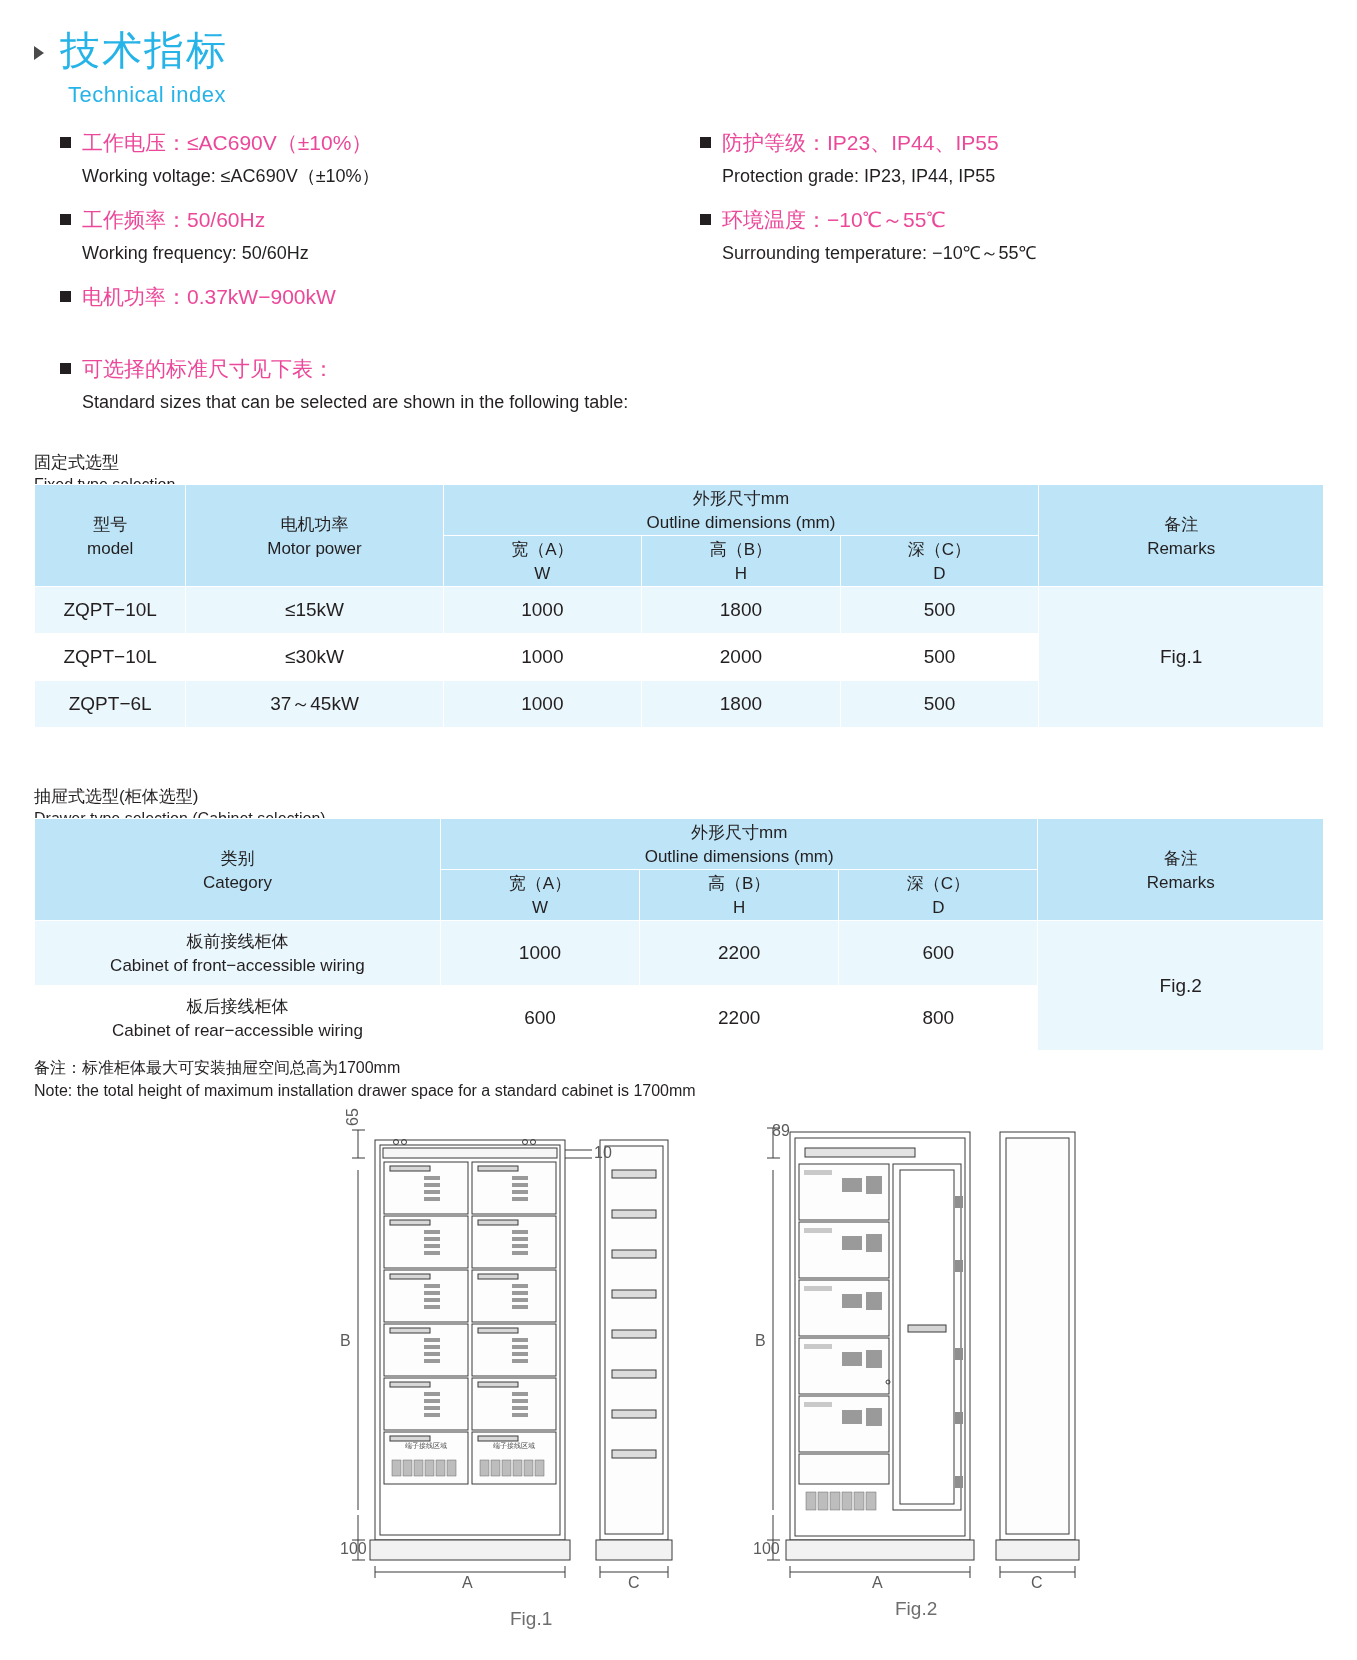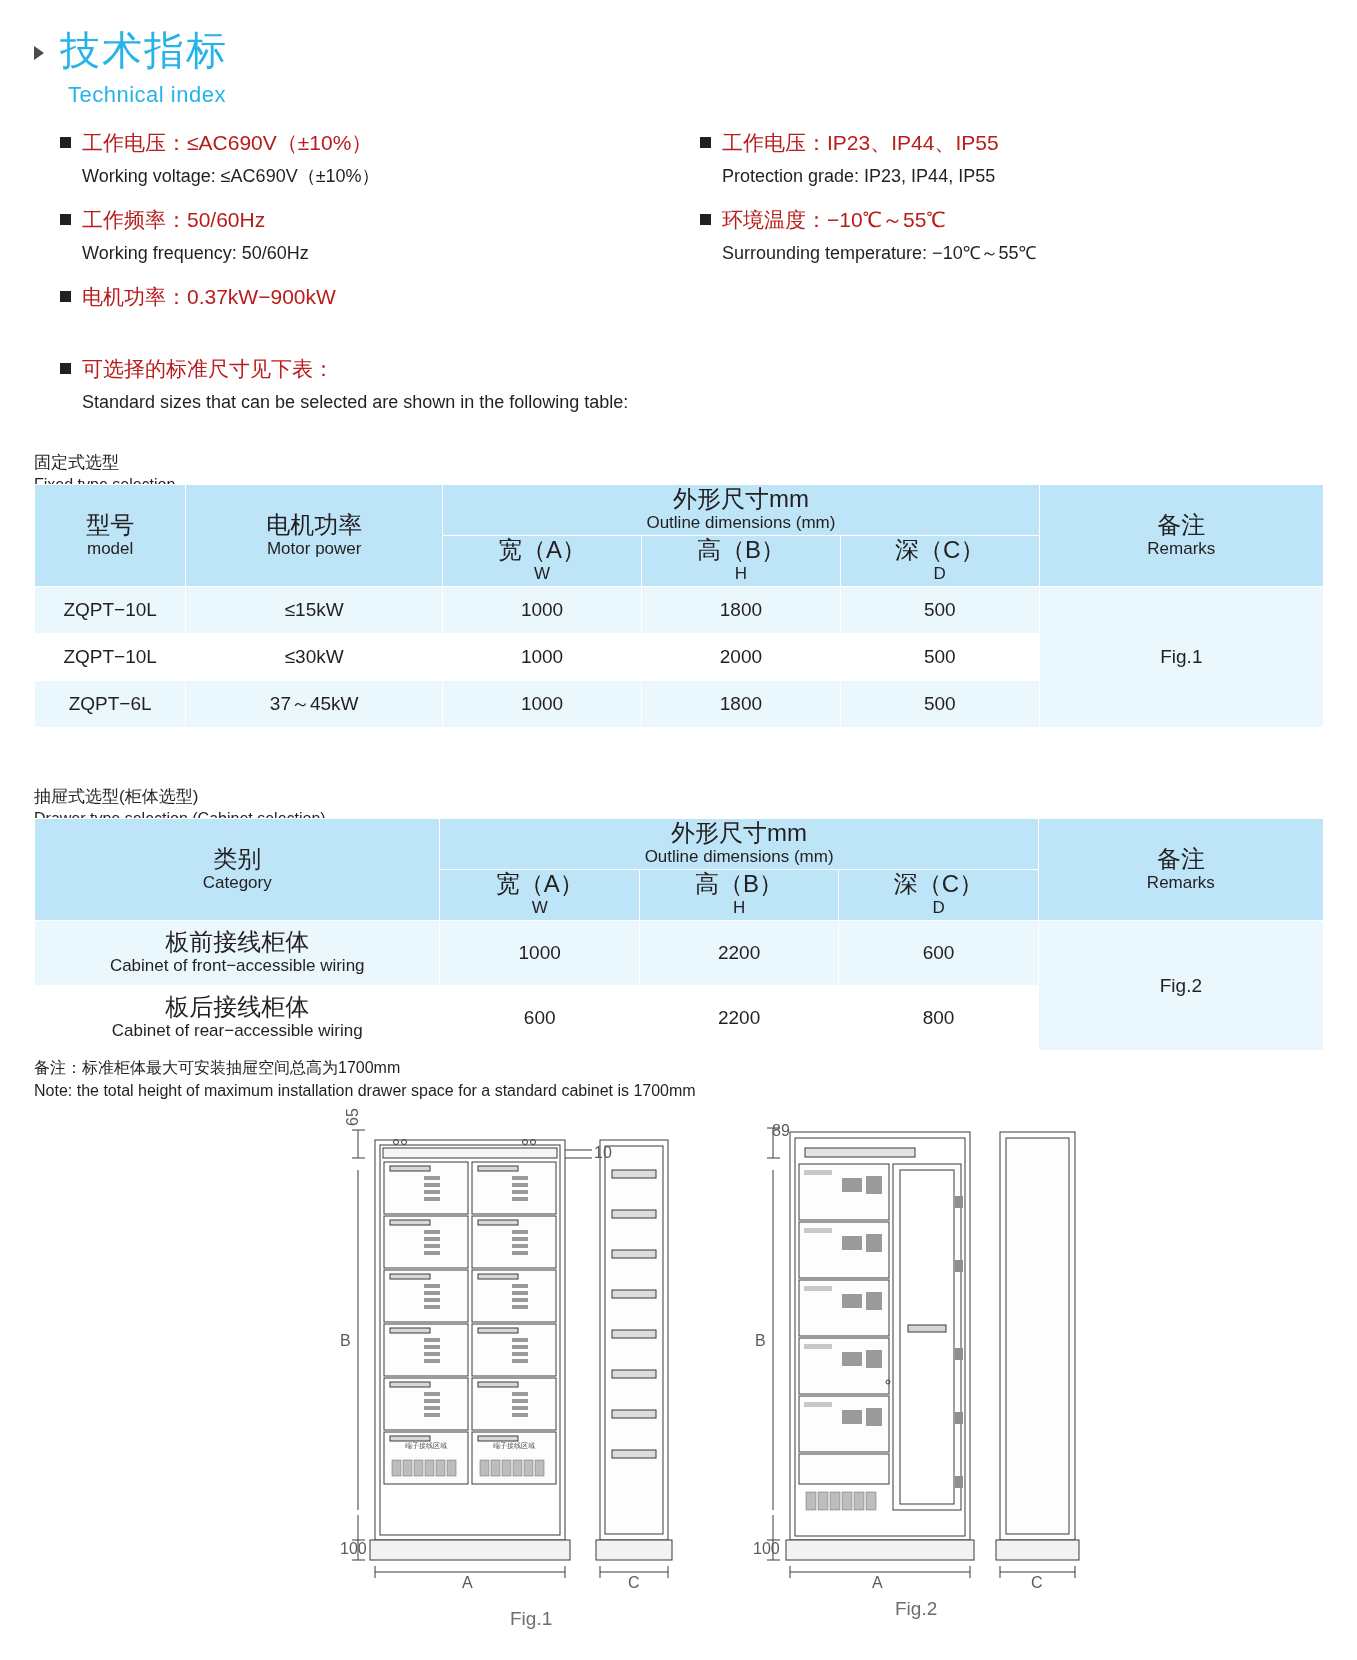"工作电压：≤AC690V（±10%）" .spec-cn { color: #b91c1c -> #ec4899 }
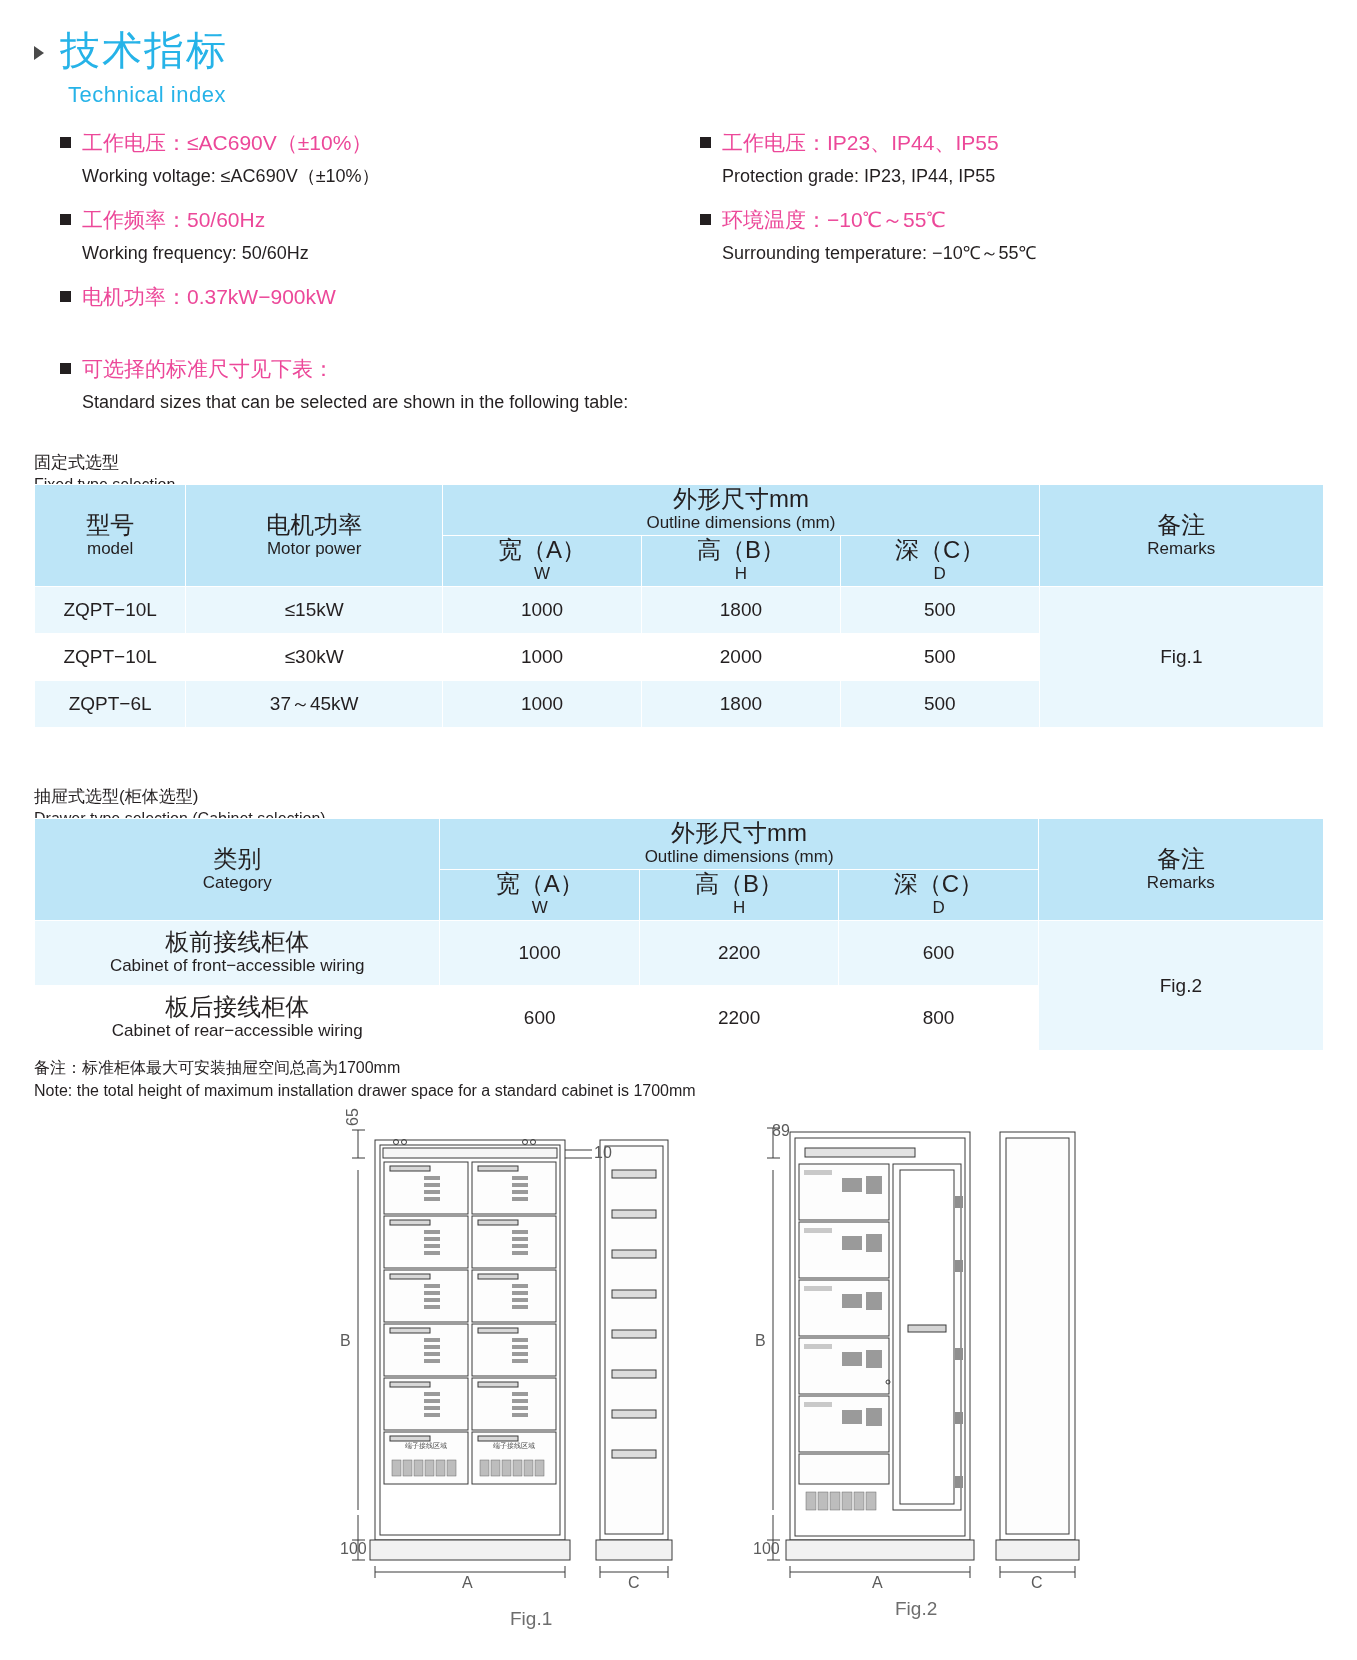"工作电压：IP23、IP44、IP55" span { text: 工作电压 -> 防护等级 }
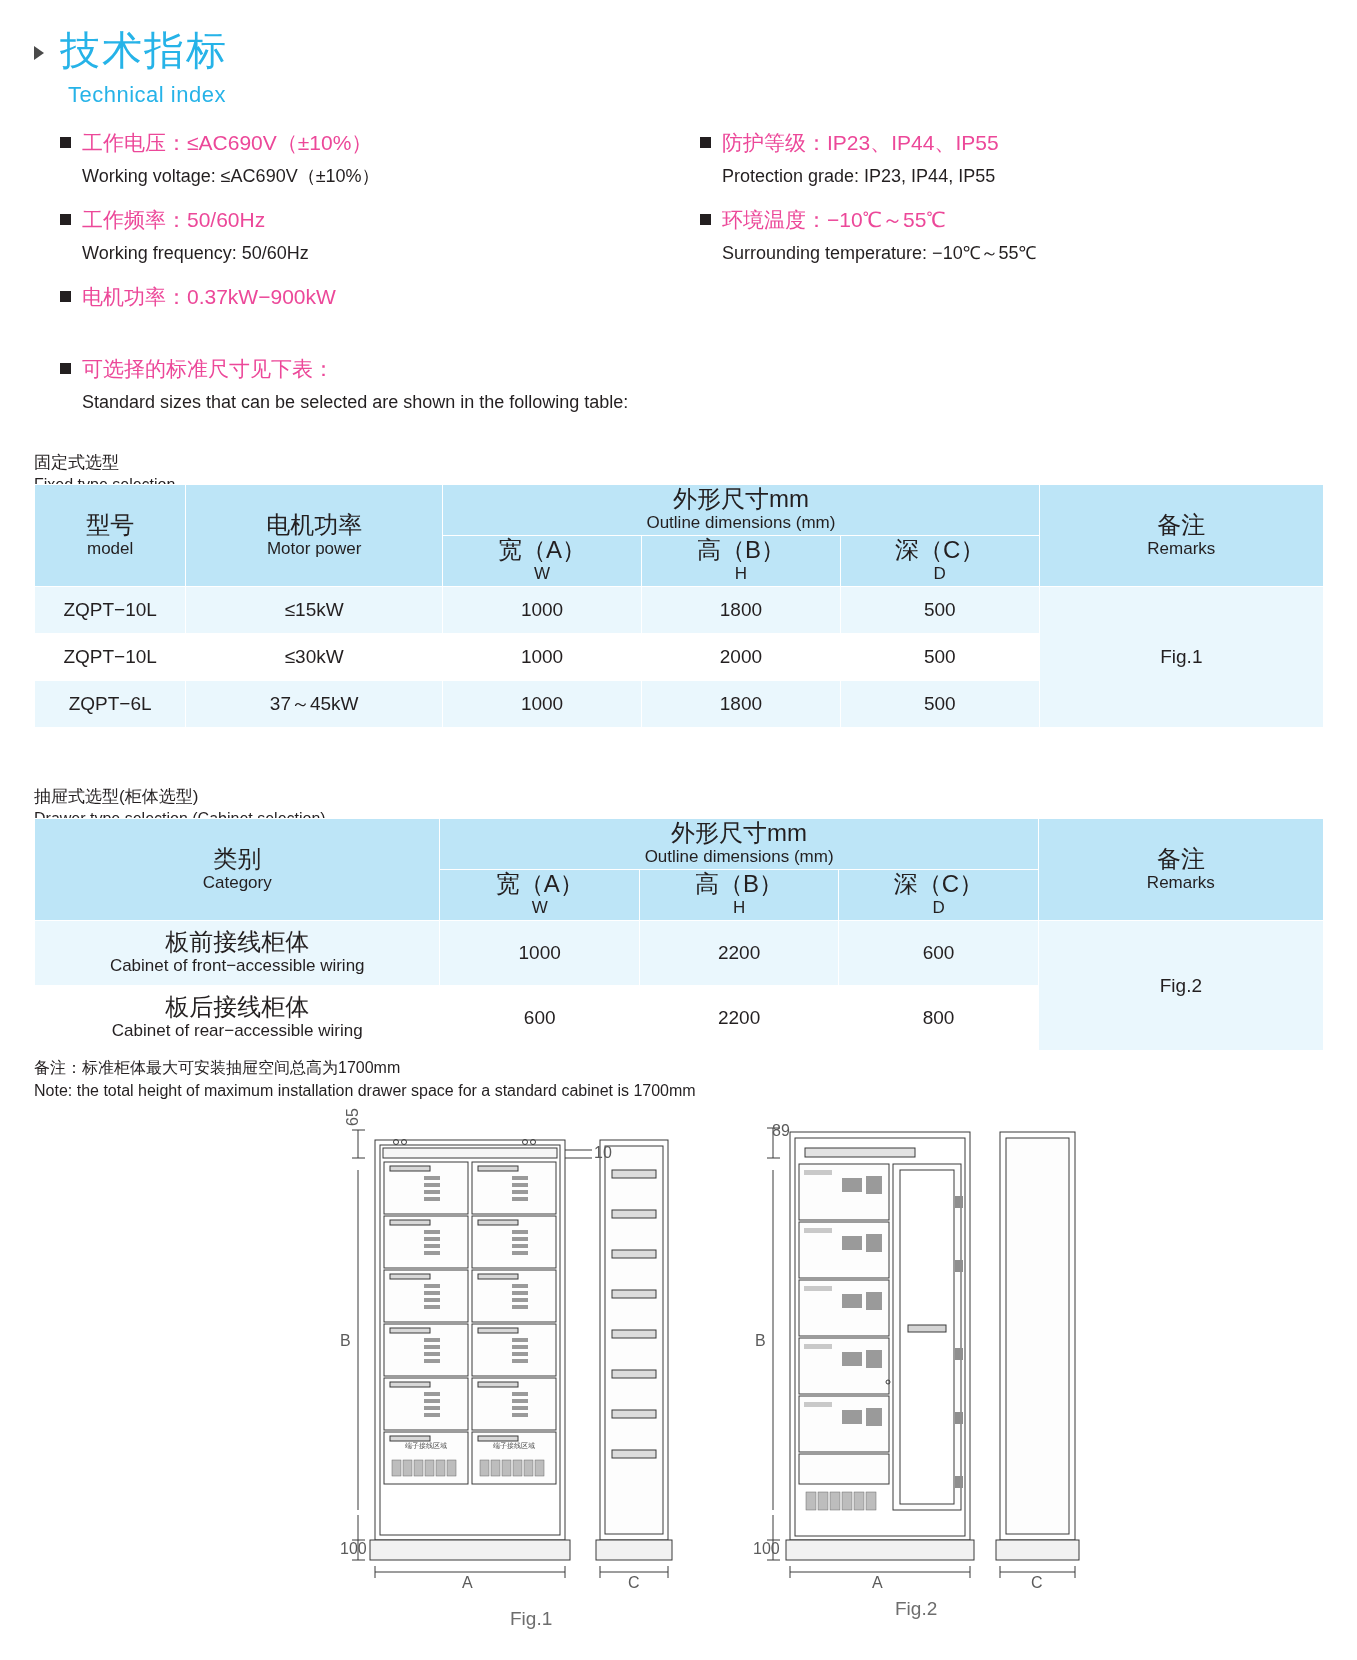"外形尺寸mm" .two-line .cn { font-size: 24px -> 17px }
